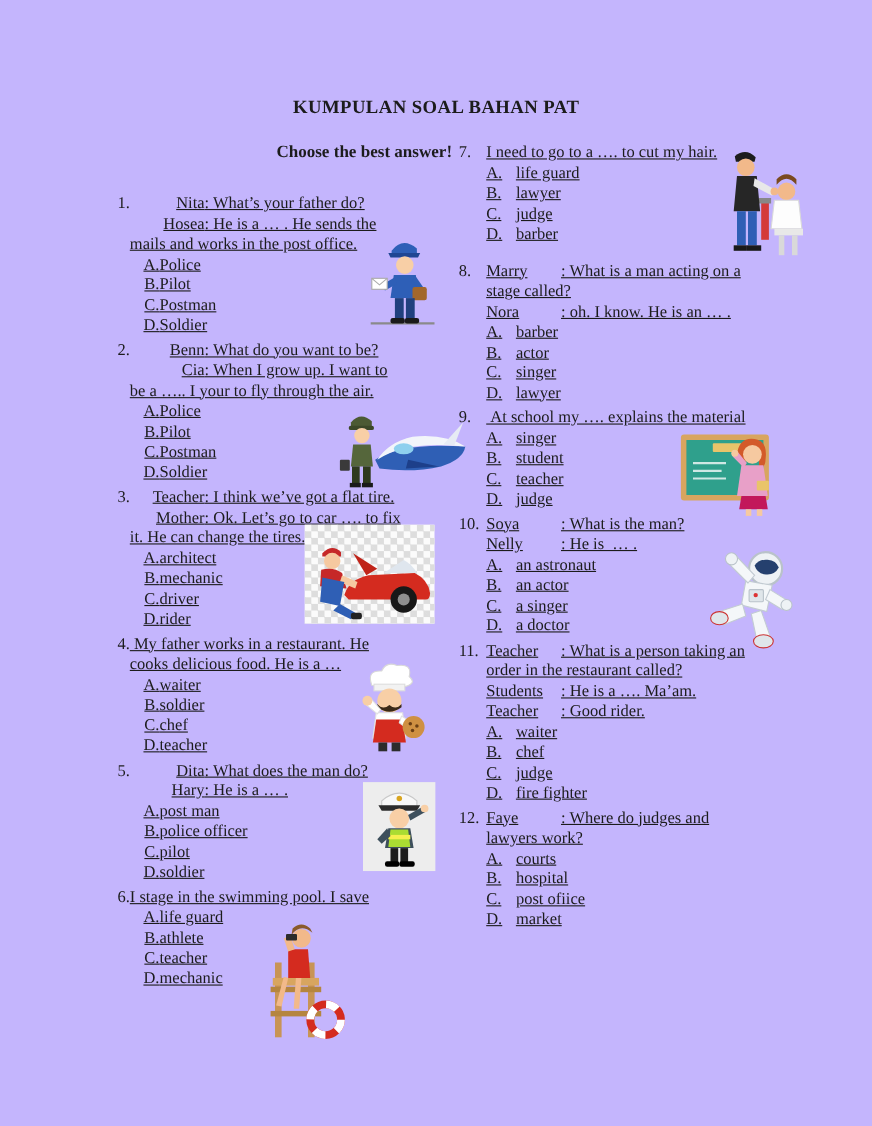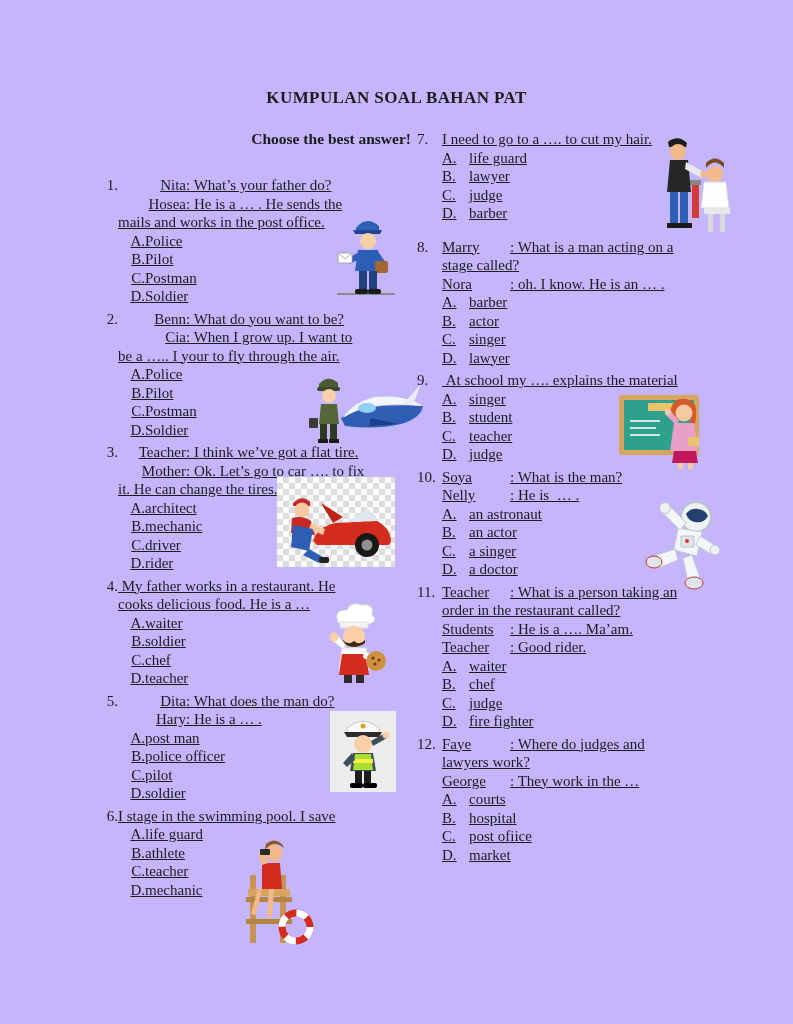"George" div.q-line { html: <div> <span>George</span> <span>: They work in the …</span> </div> -> none }
